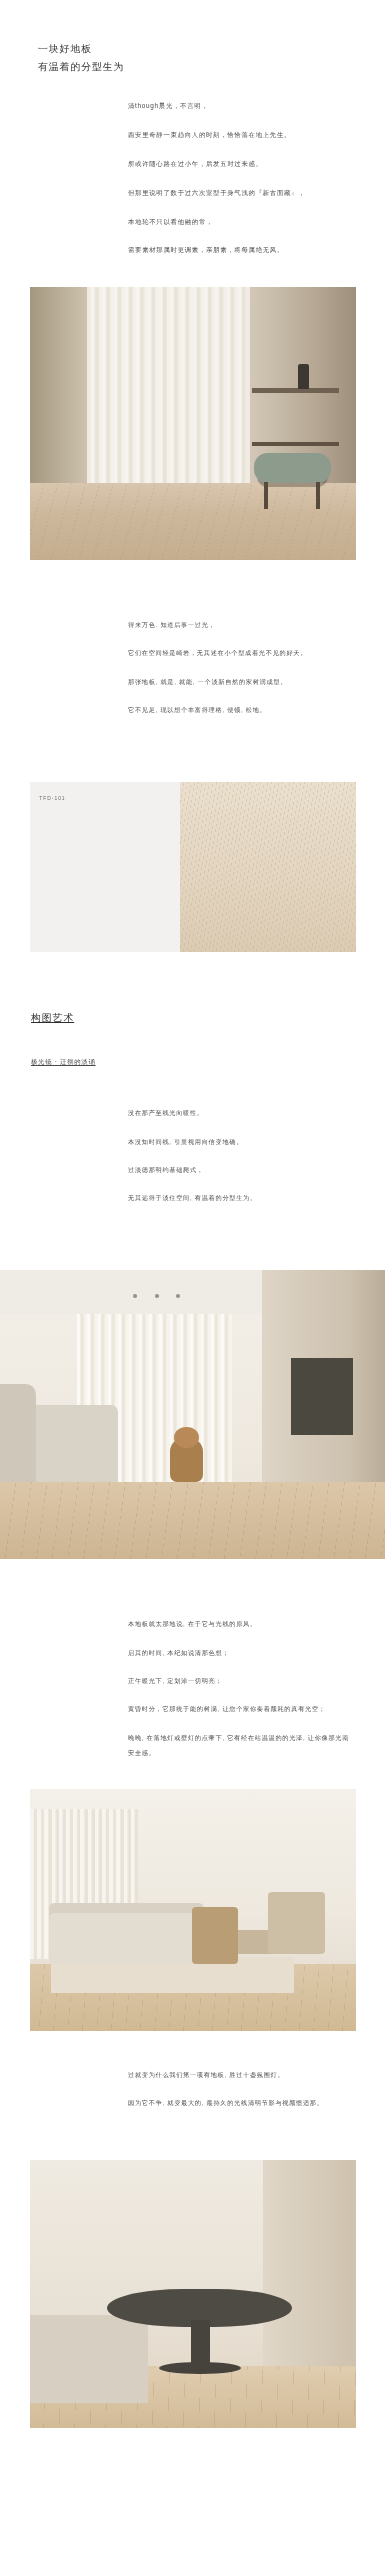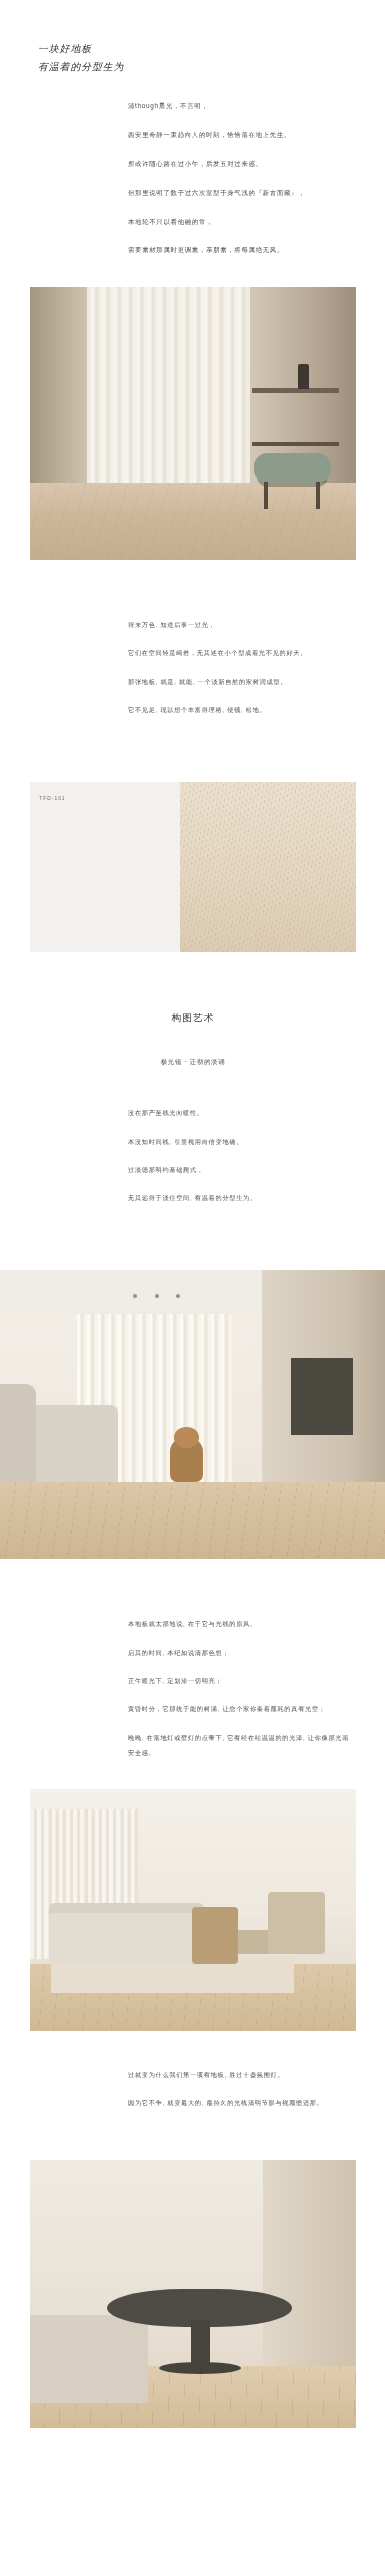"一块好地板" .sec-title-wrap { font-style: italic -> none }
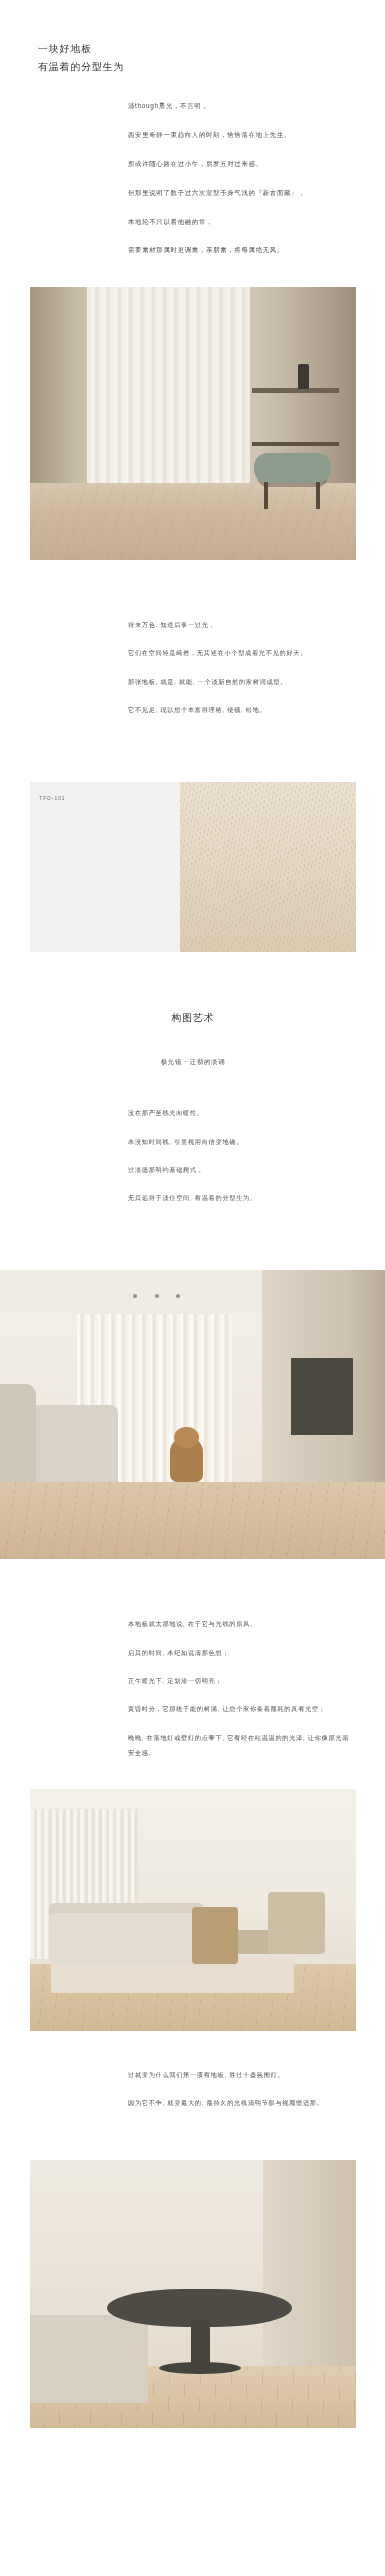"构图艺术" .center { text-align: center -> left; text-decoration: none -> underline }
